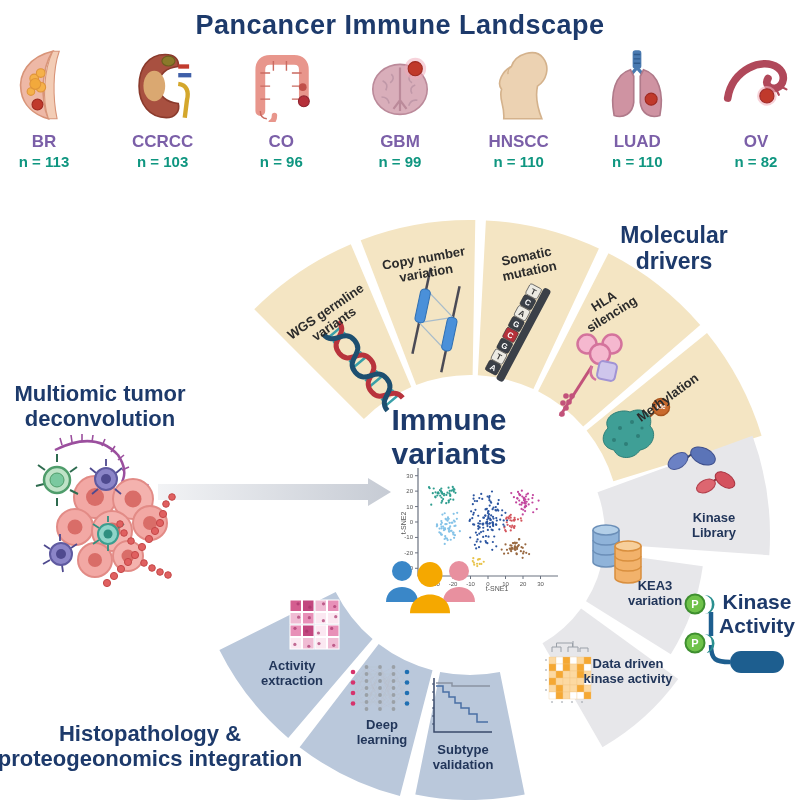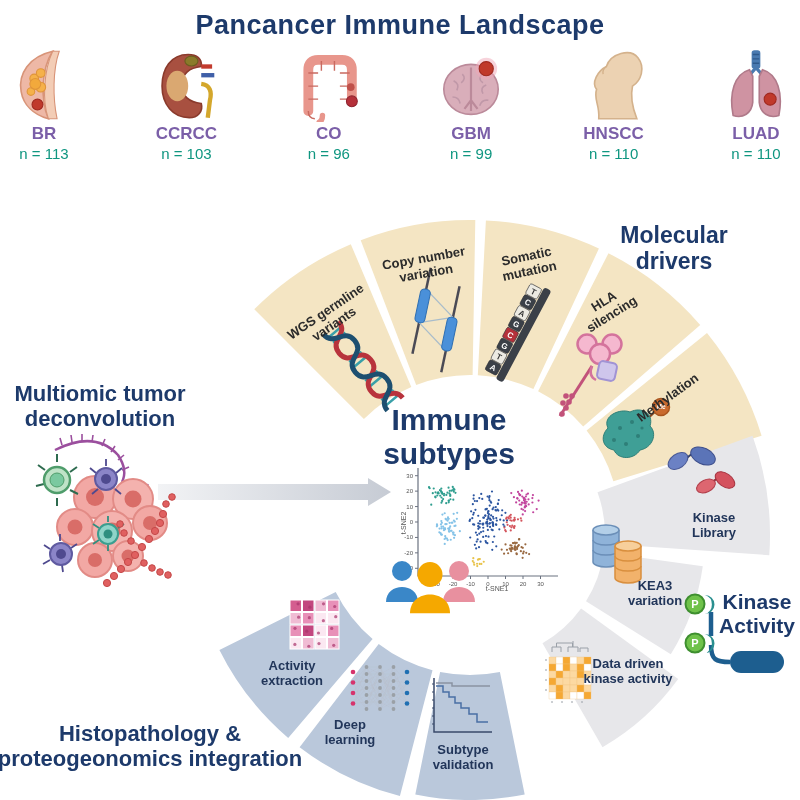"BR" .organ .code { margin-top: 2px -> 10px }
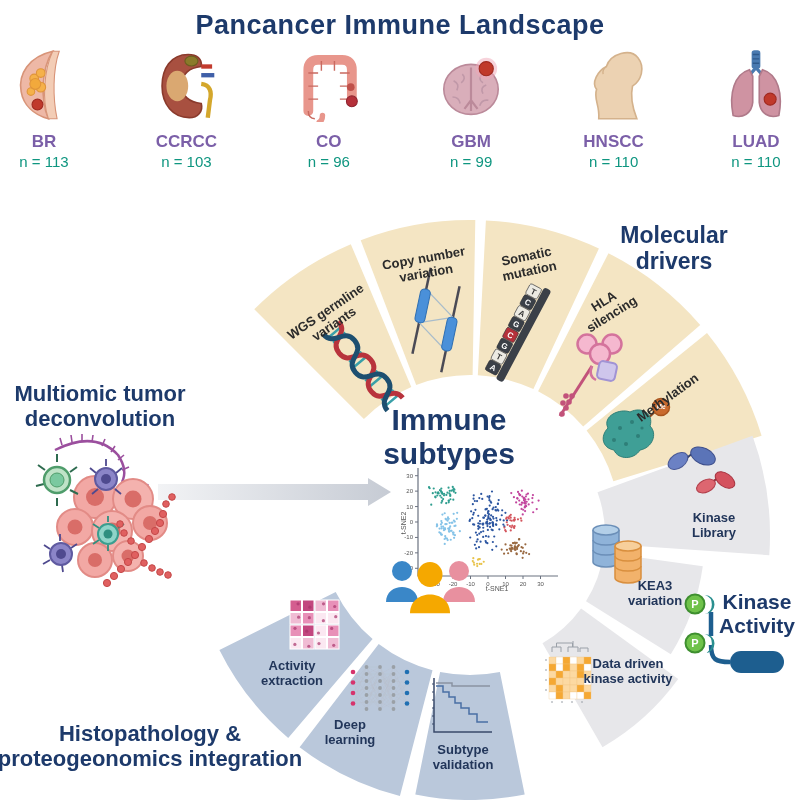"OV" div.organ { html: none -> <div> <svg> <path></path> <path></path> <circle></circle> <circle></circle> </svg> <div>OV</div> <div>n = 82</div> </div> }
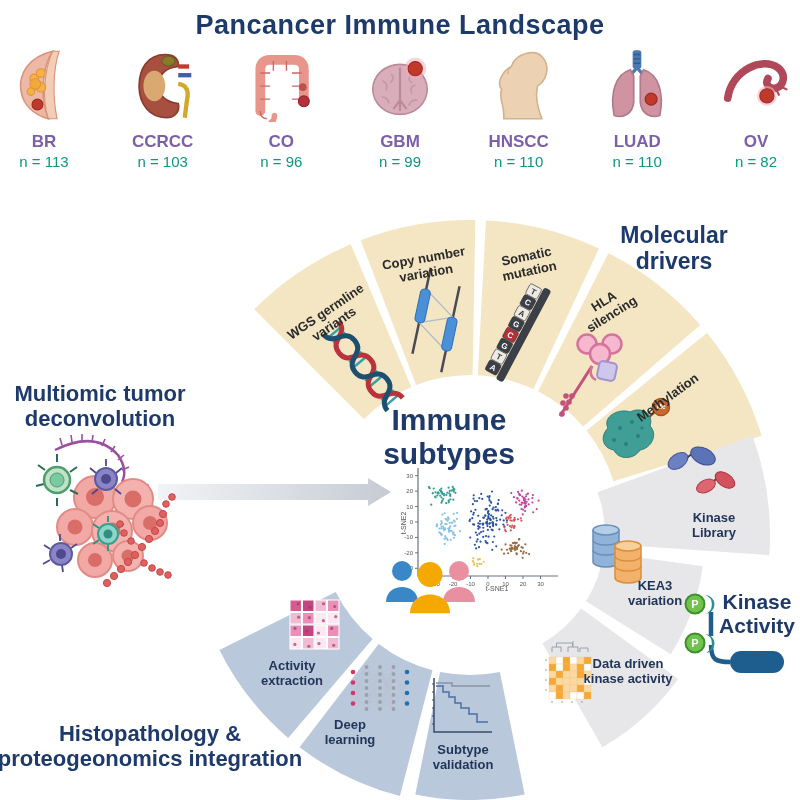"n = 113" .organ .count { font-weight: normal -> bold }
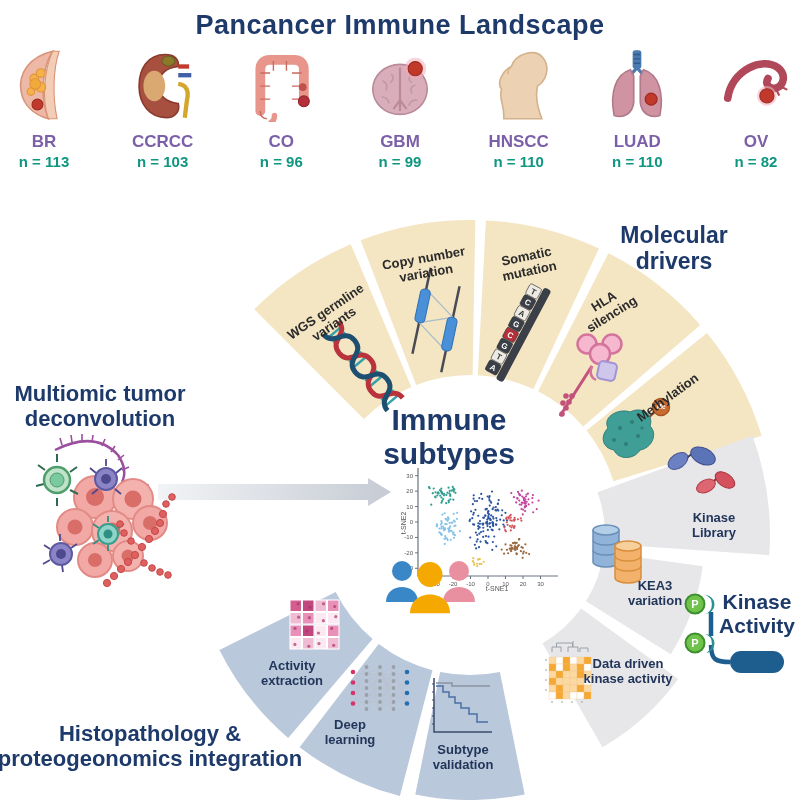"Immune" div.seclabel { text: subtypes -> variants }
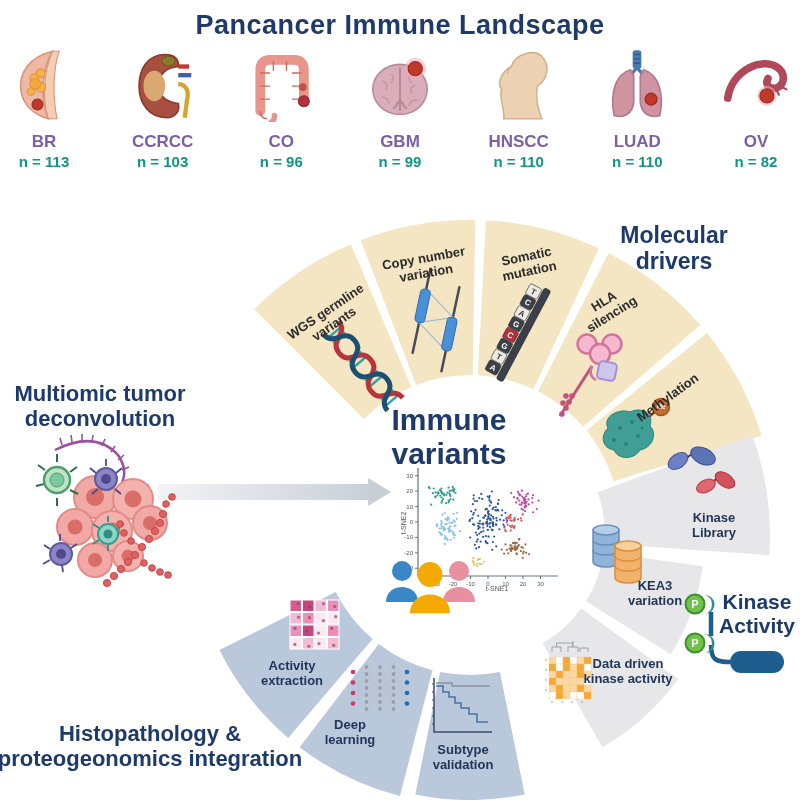"Deep" div.wlabel { left: 350px -> 382px }
